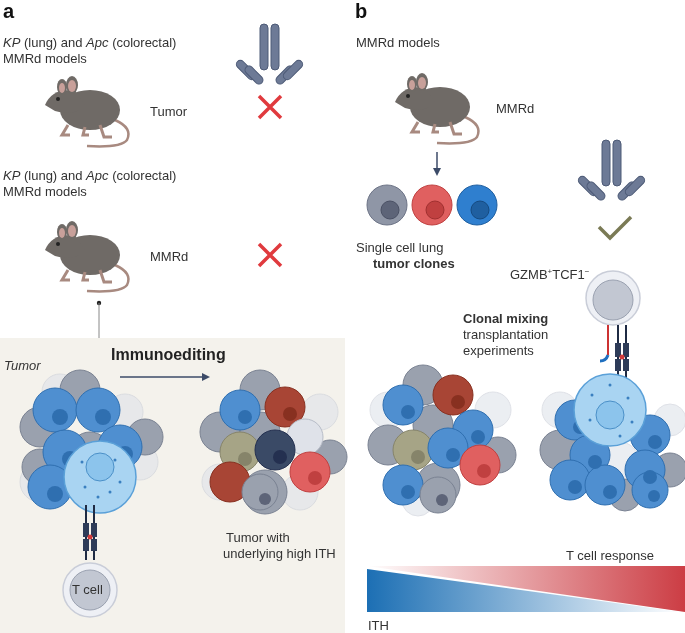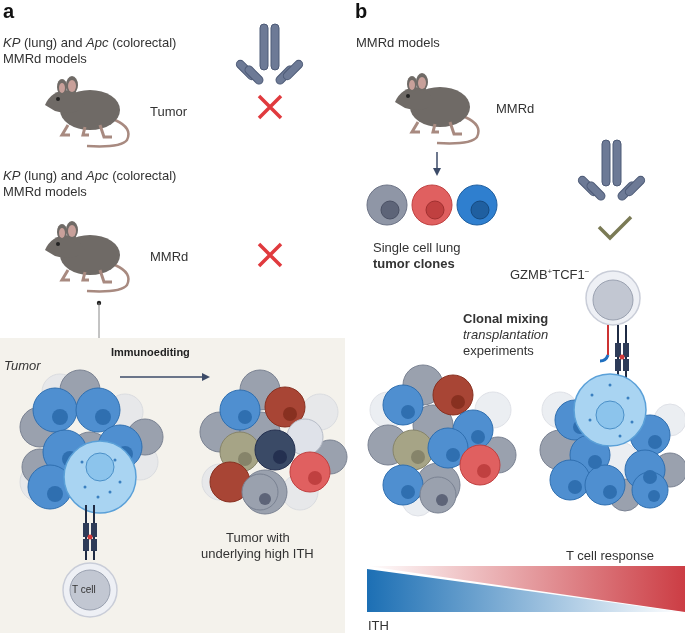"Single cell lung" div.abs { left: 373px -> 356px }
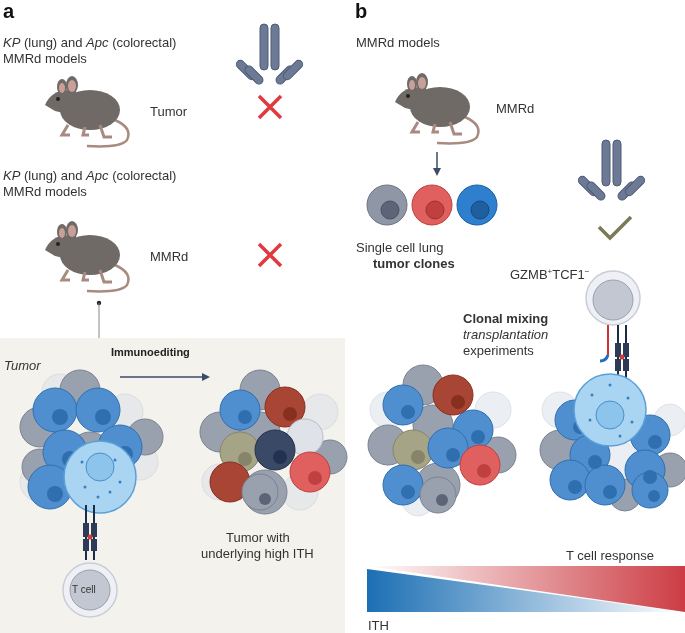"transplantation" div.abs { font-style: italic -> none }
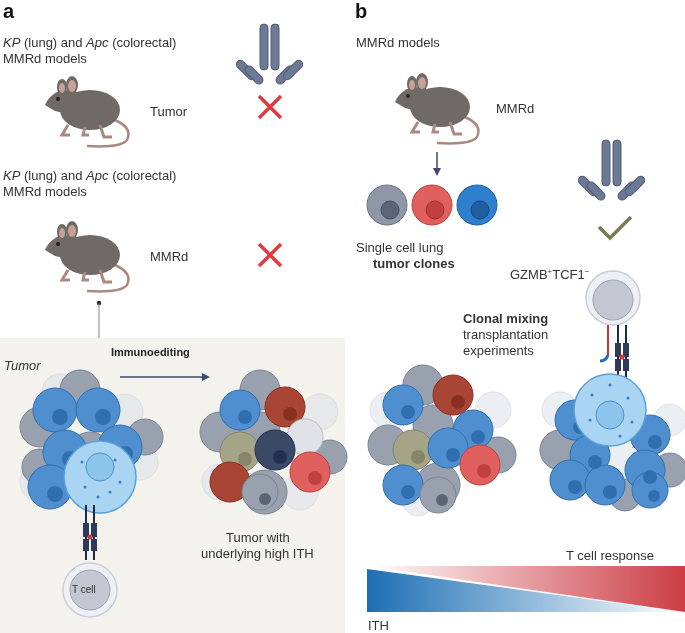"Immunoediting" .bold { font-size: 11px -> 16px }
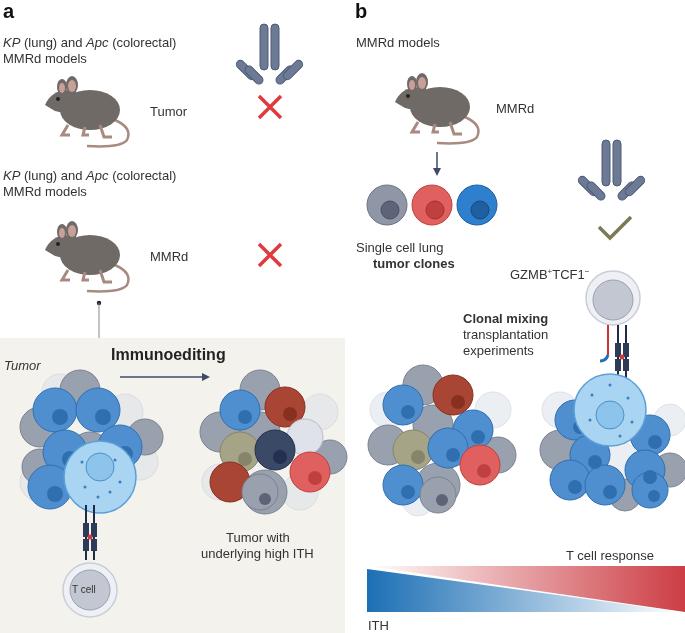"underlying high ITH" div.abs { left: 201px -> 223px }
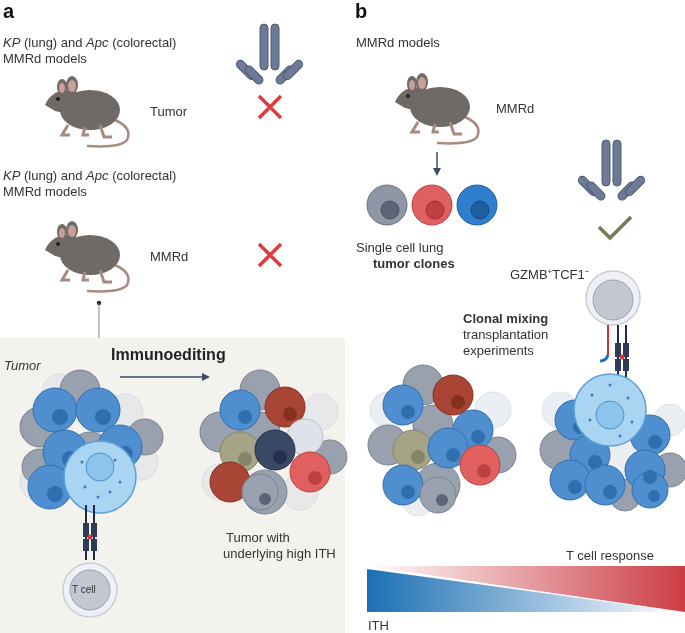"T cell" div.abs { font-size: 10px -> 13px }
